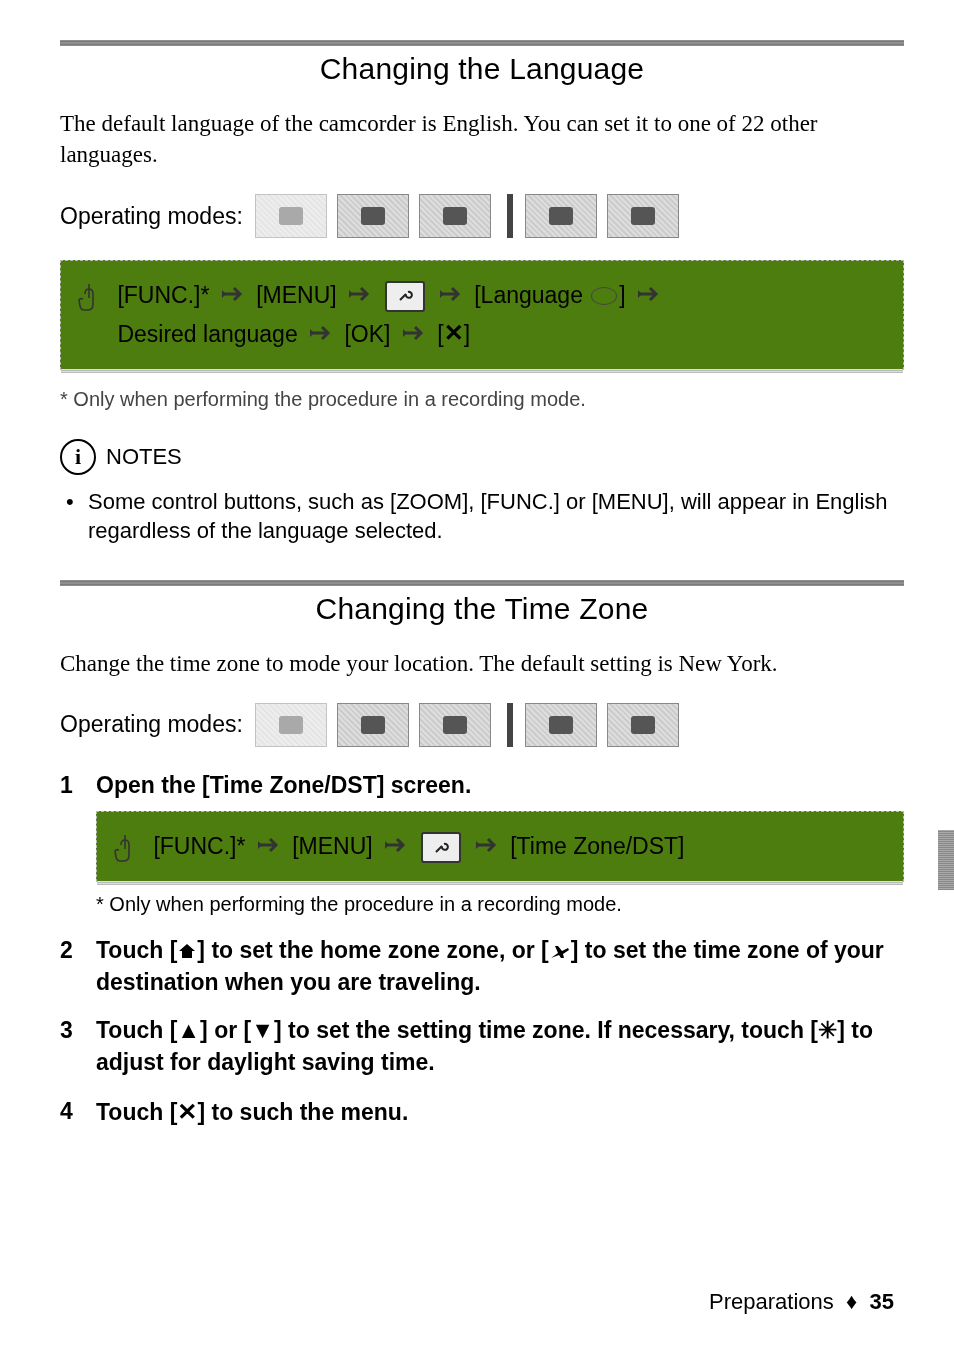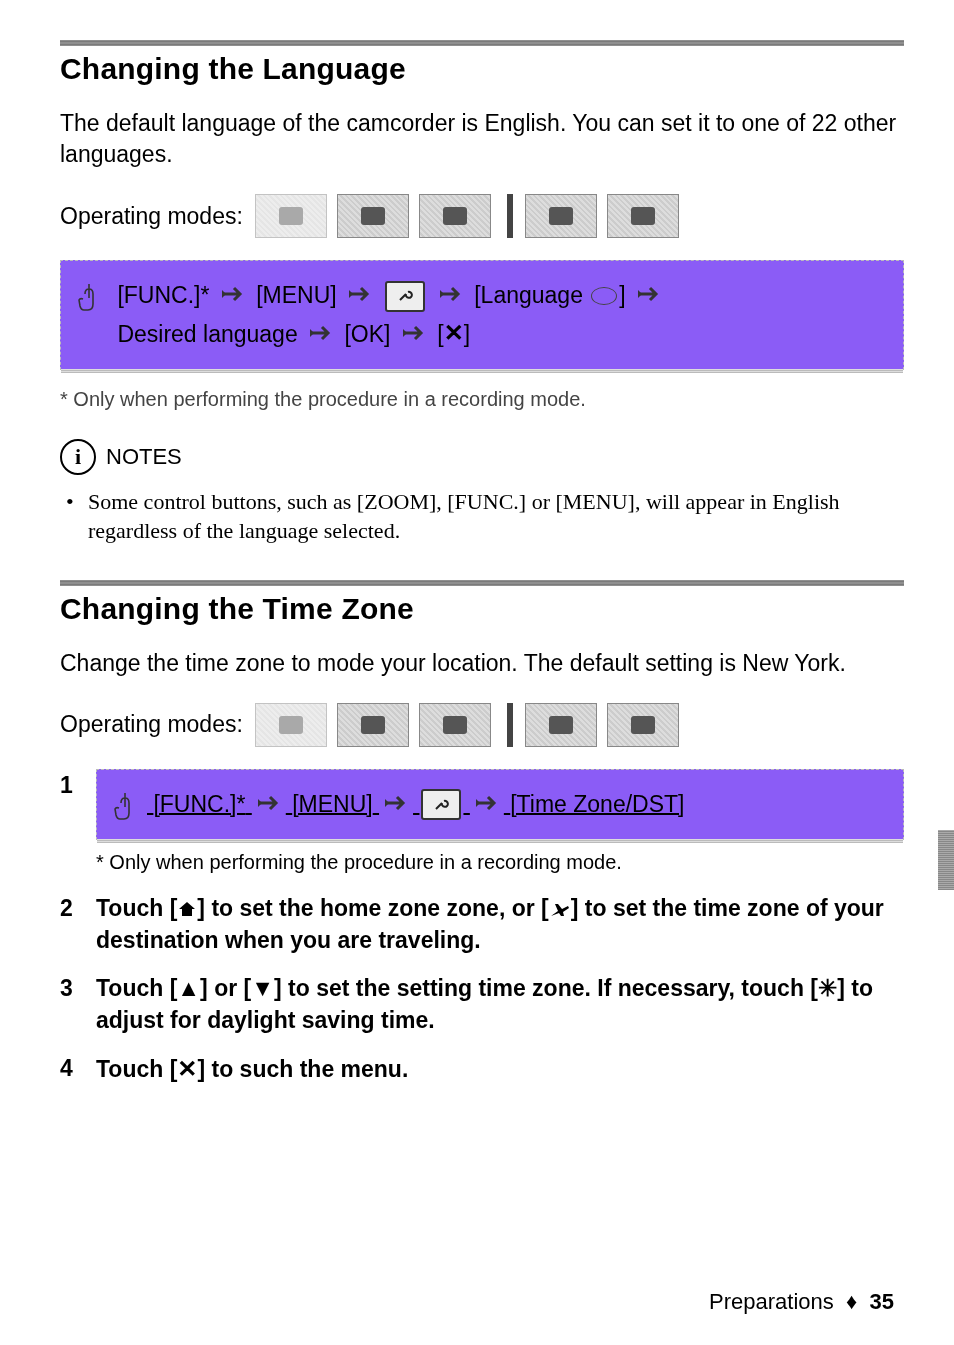"Changing the Language" .section-title { font-weight: bold -> normal; text-align: none -> center }
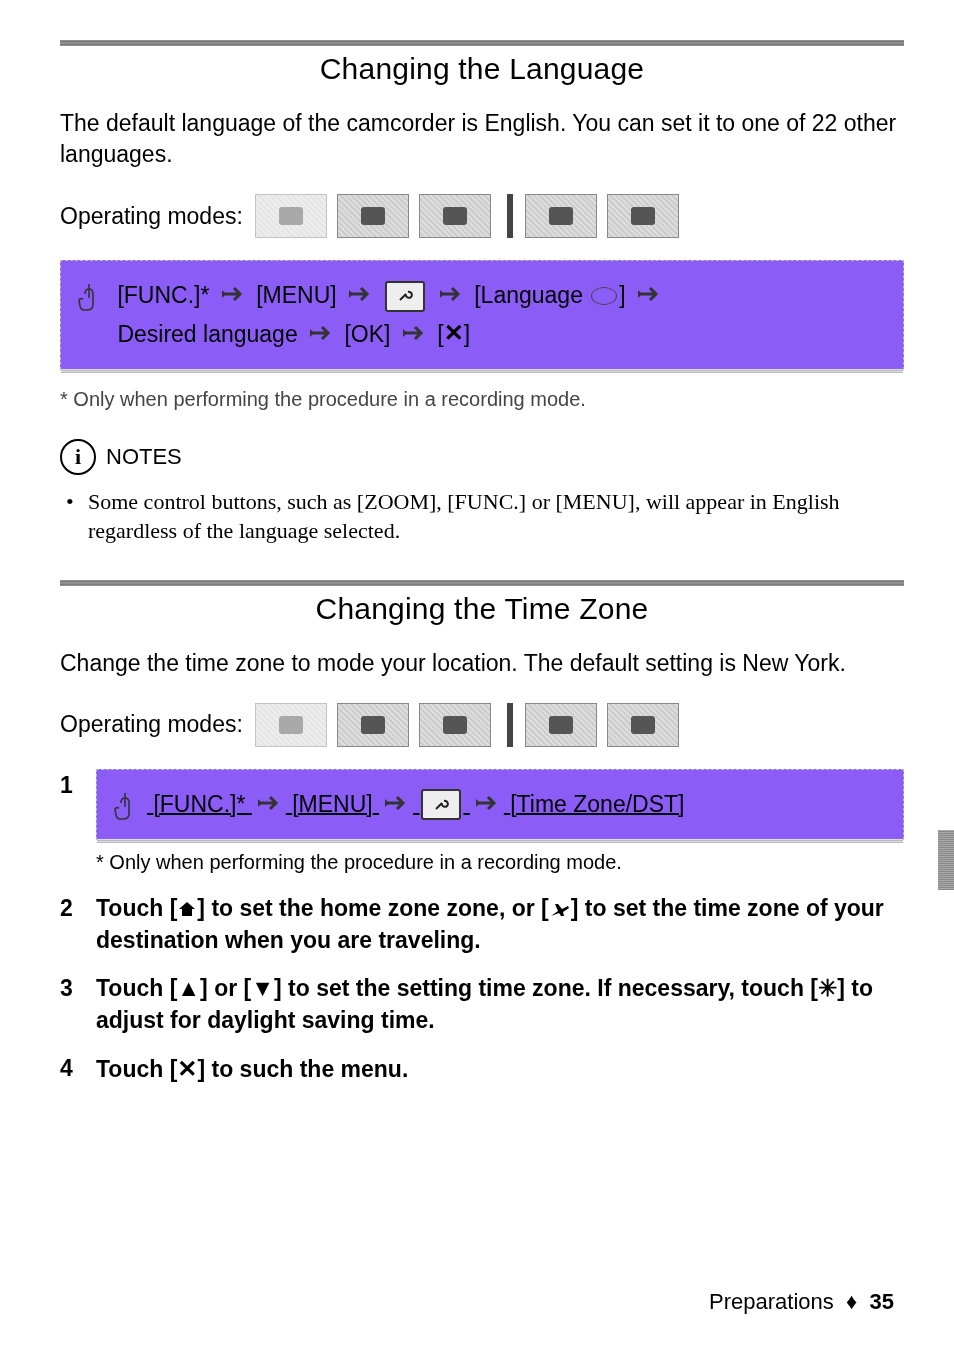"The default language of the" .body-text { font-family: none -> Liberation Serif, serif }
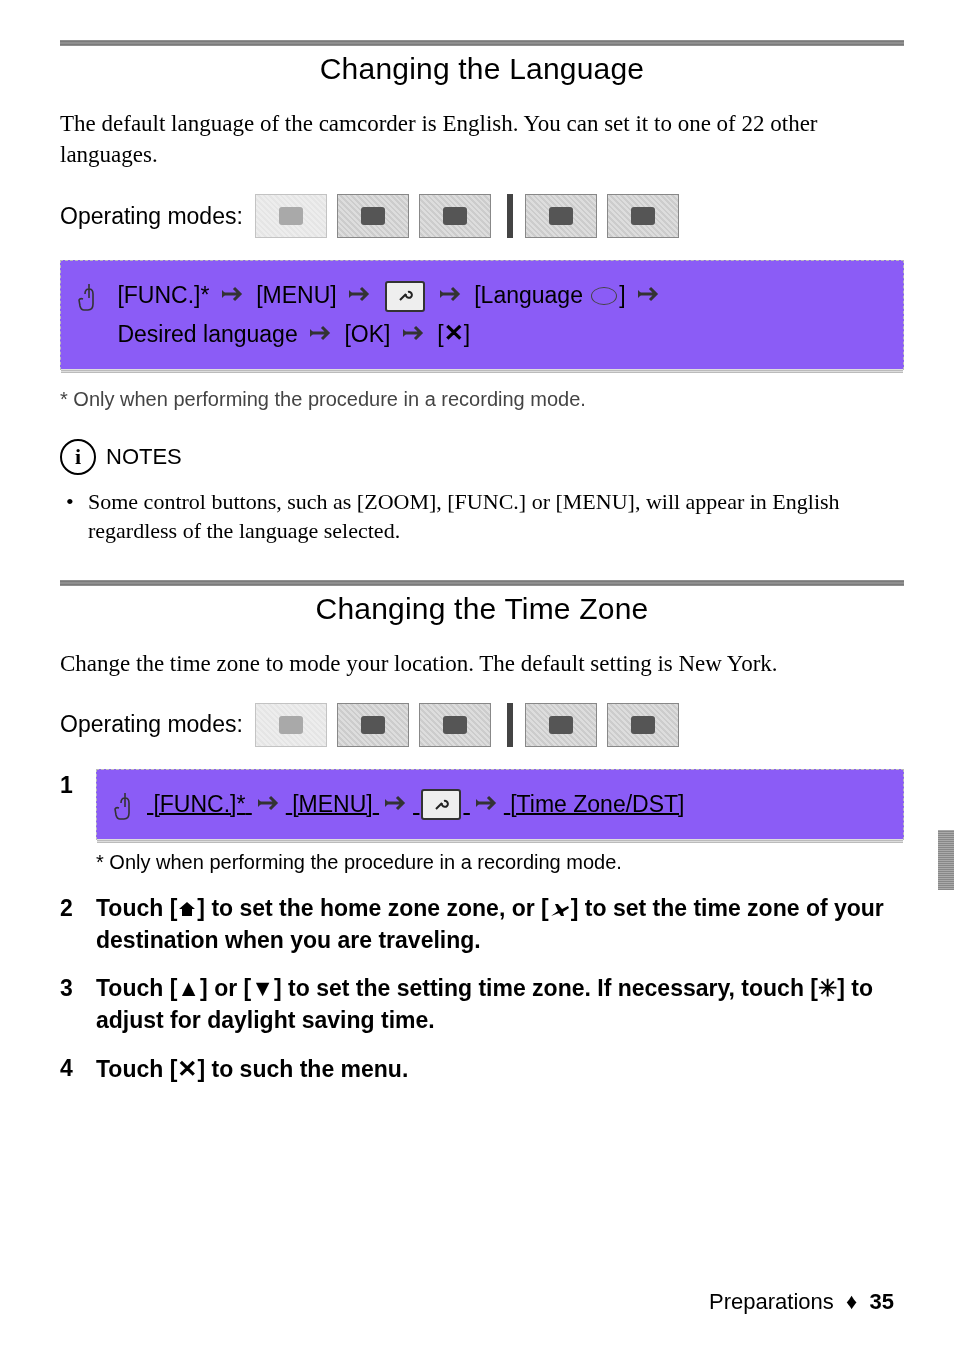"[FUNC.]* [MENU] [Language ] Desired" .path-box { background: #8b5cf6 -> #4d7c0f }
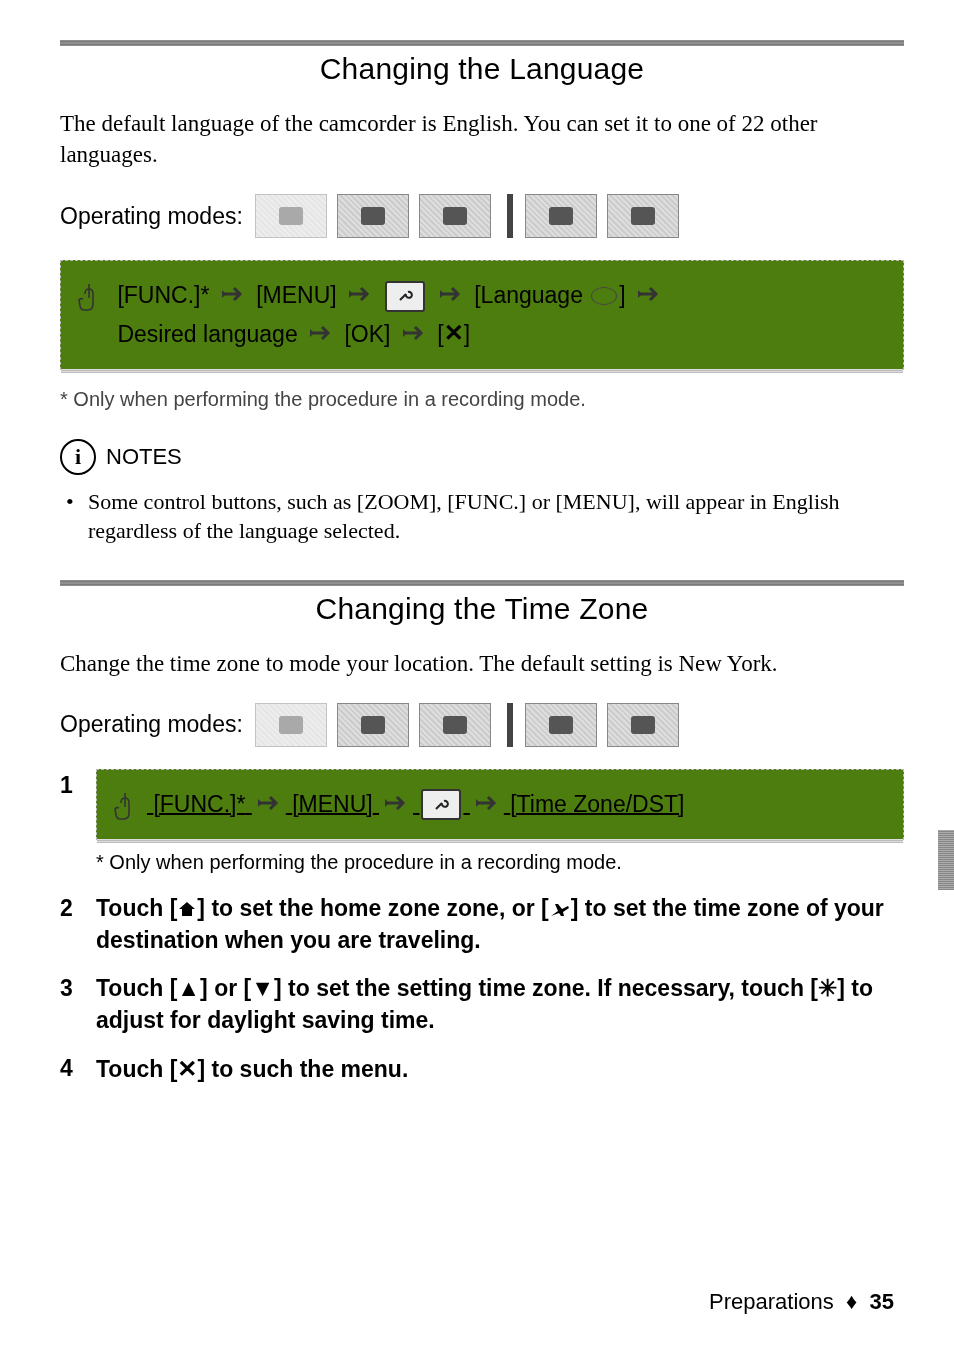"Some control buttons, such as" ul.notes-list { font-family: Liberation Serif, serif -> none }
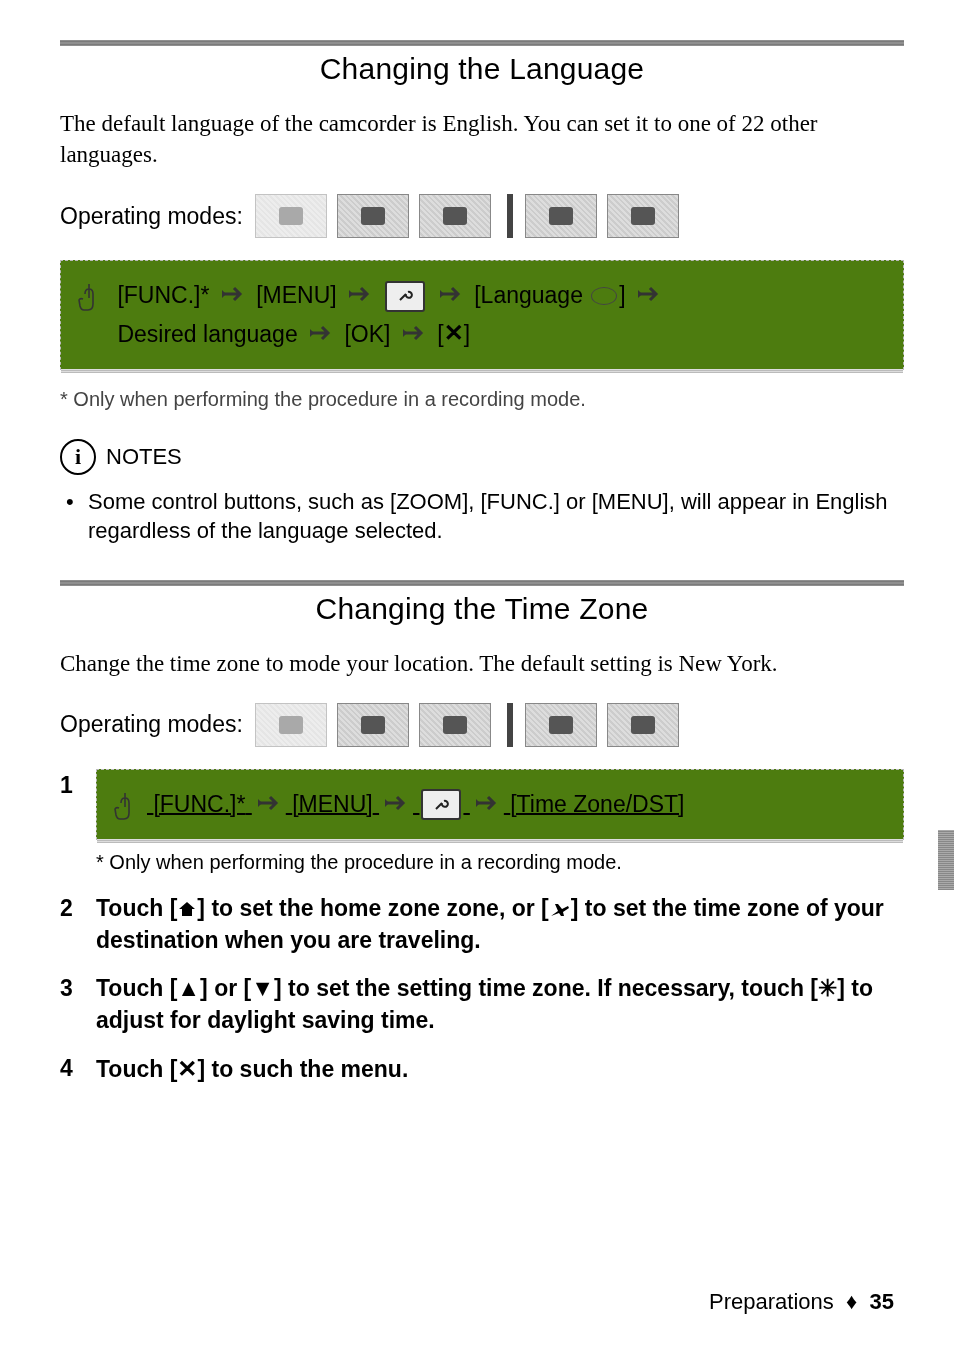"Open the [Time Zone/DST] screen." span { html: none -> <span>Open the [Time Zone/DST] screen.</span> }
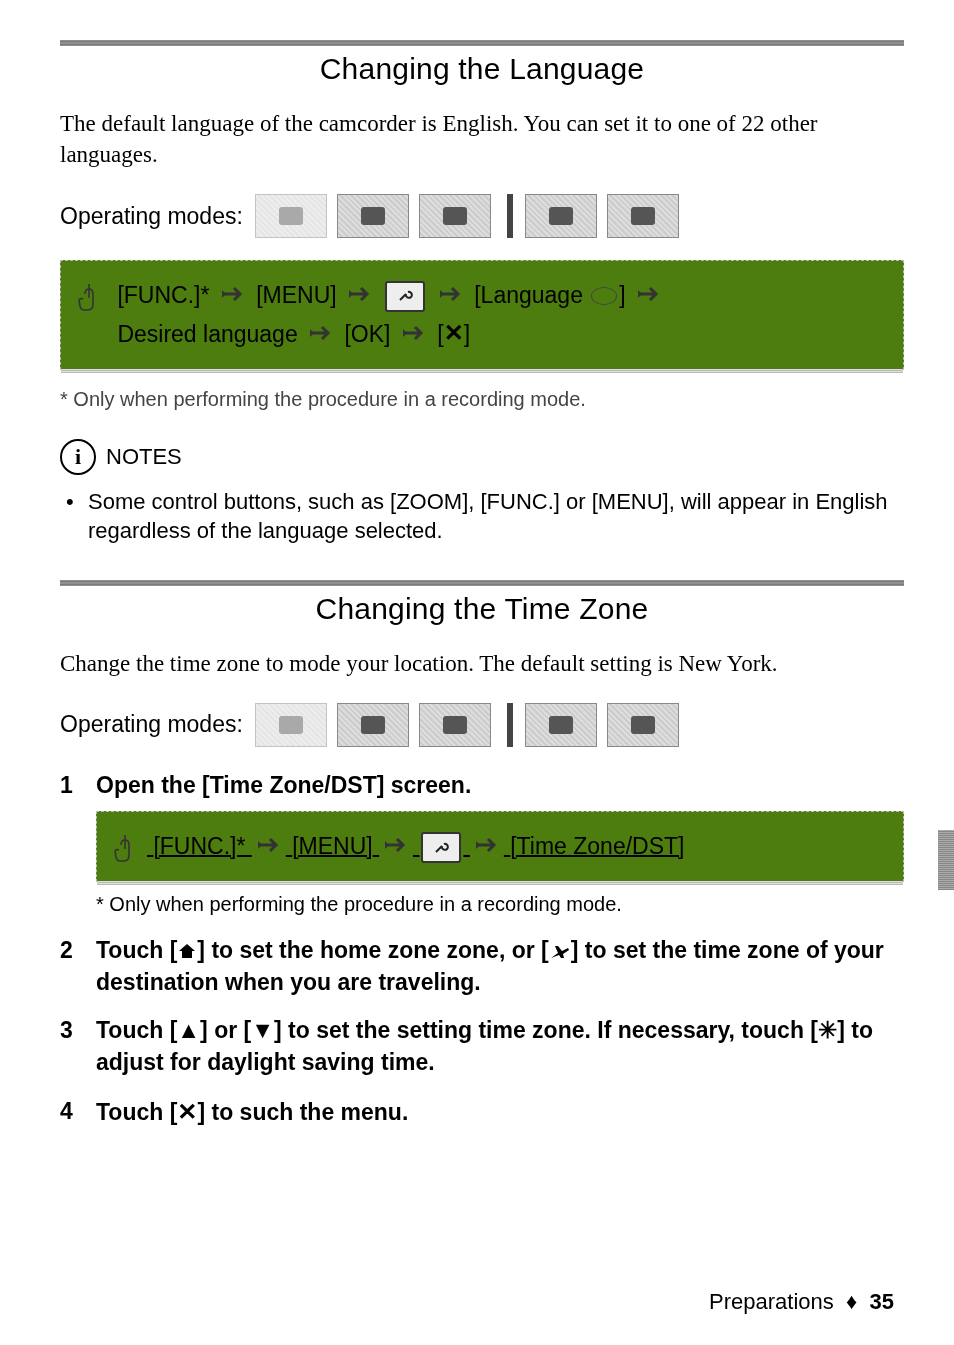"[FUNC.]* [MENU] [Time Zone/DST]" .step-pathbox { text-decoration: underline -> none }
